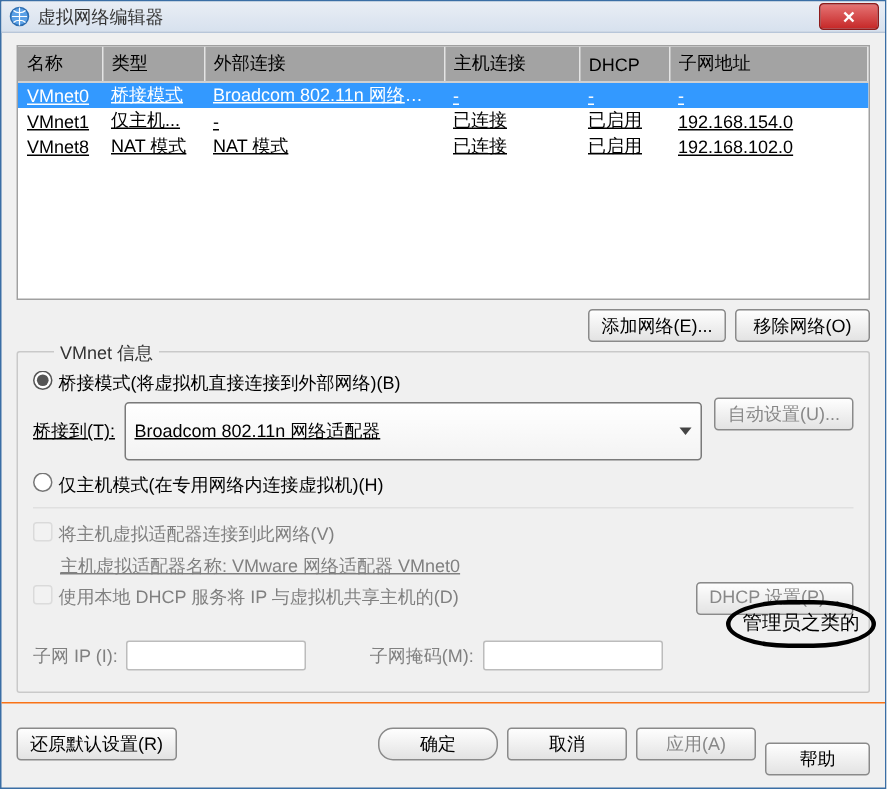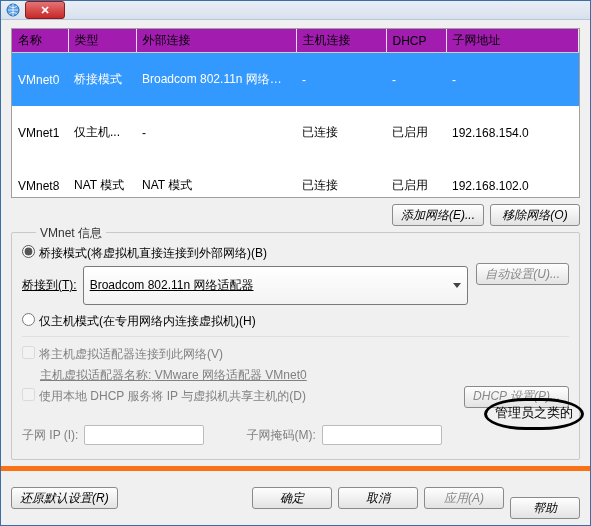"虚拟网络编辑器" span.title { html: none -> <span>虚拟网络编辑器</span> }
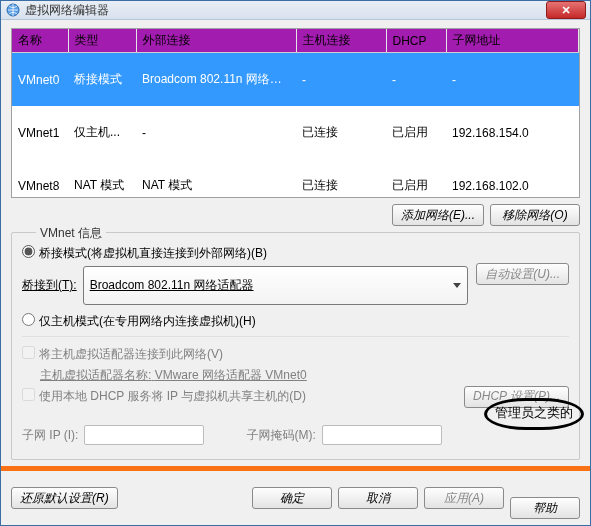"名称" th { background: #a21caf -> #a3a3a3 }
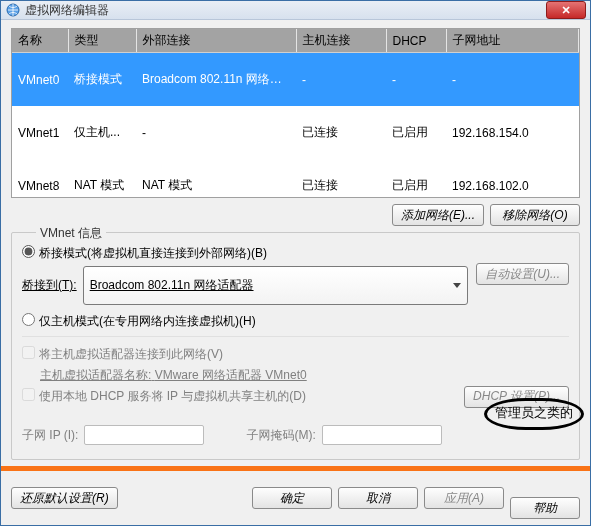"VMnet0" td { padding: 18px 6px -> 0 6px; text-decoration: none -> underline }
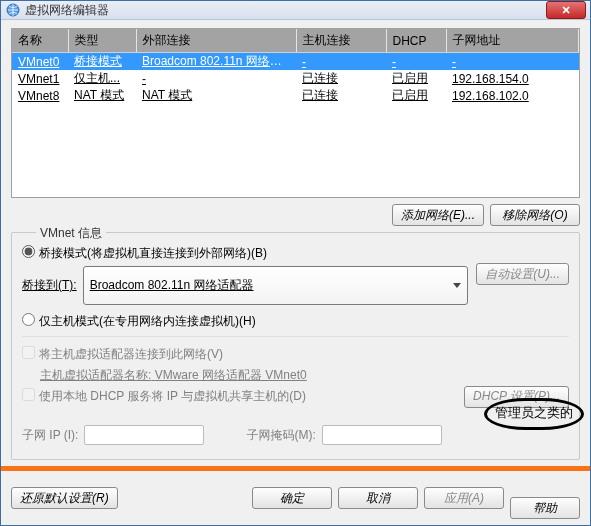"添加网络(E)..." .btn { font-style: italic -> none }
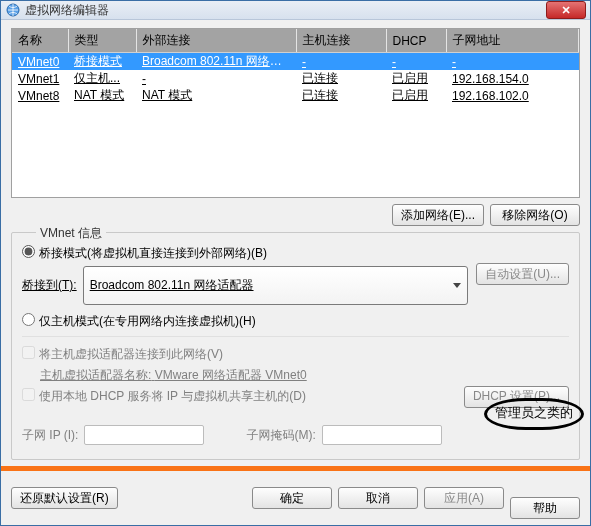"还原默认设置(R)" .footer { border-top: 5px solid #f97316 -> 1px solid #f97316 }
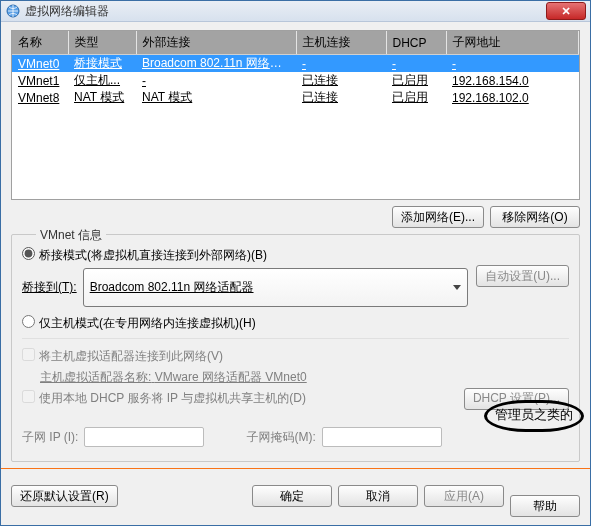"确定" button.btn { border-radius: none -> 10px }
